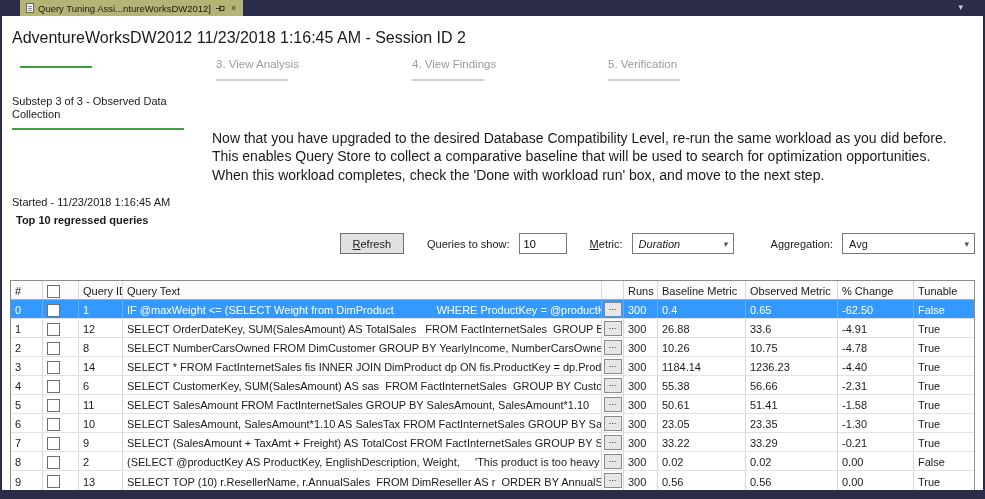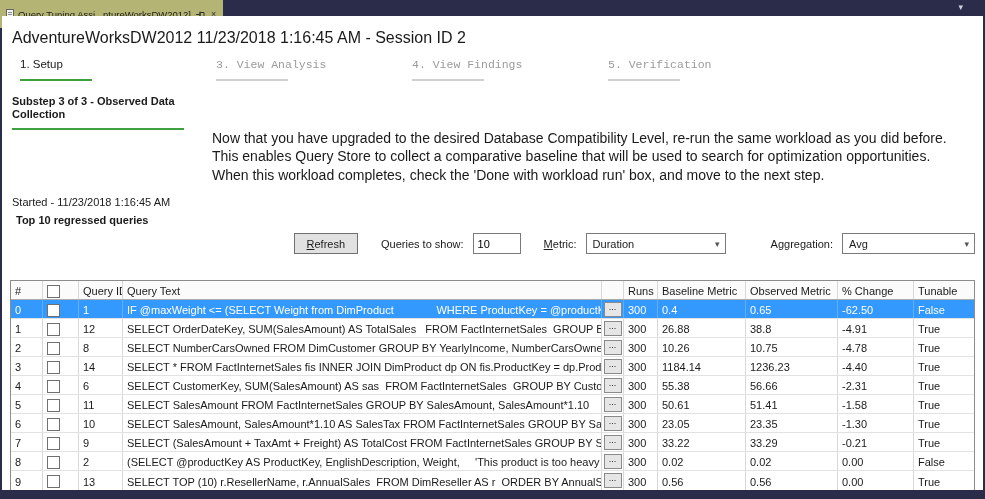"Query Tuning Assi...ntureWorksDW2012]" .doc-tab { margin-left: 0 -> 20px; padding: 14px 6px -> 8px 6px }
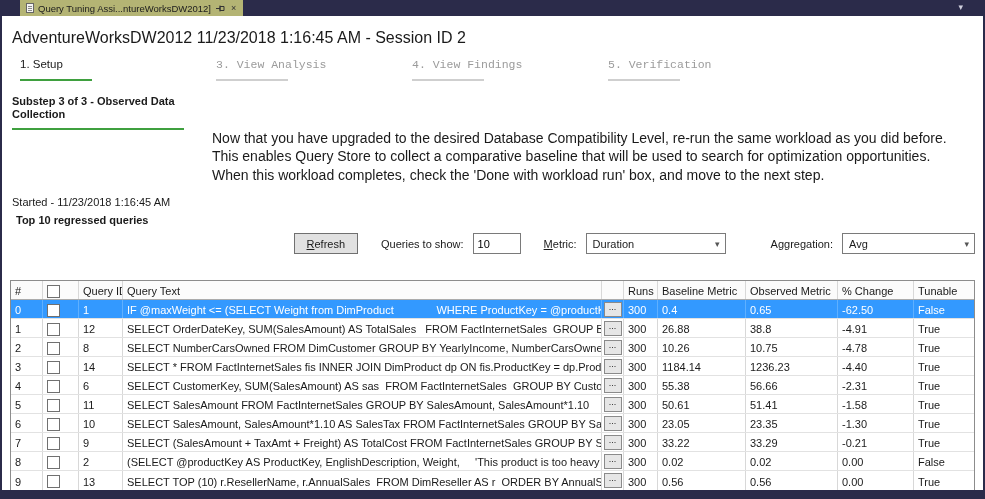"1. Setup" div.lbl { html: <div>1. Setup</div> -> none }
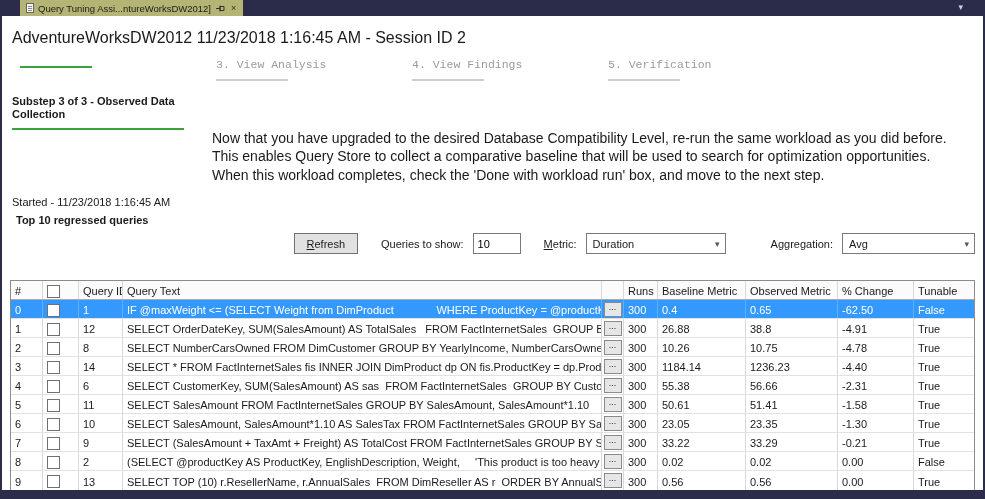"3. View Analysis" .step.pending .lbl { font-family: Liberation Mono, monospace -> none }
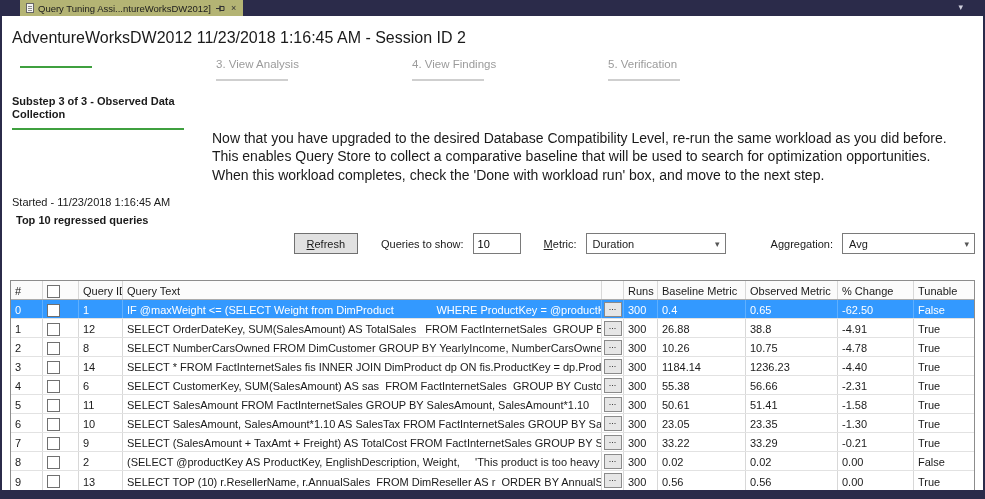"Substep 3 of 3 -" .substep { font-weight: bold -> none }
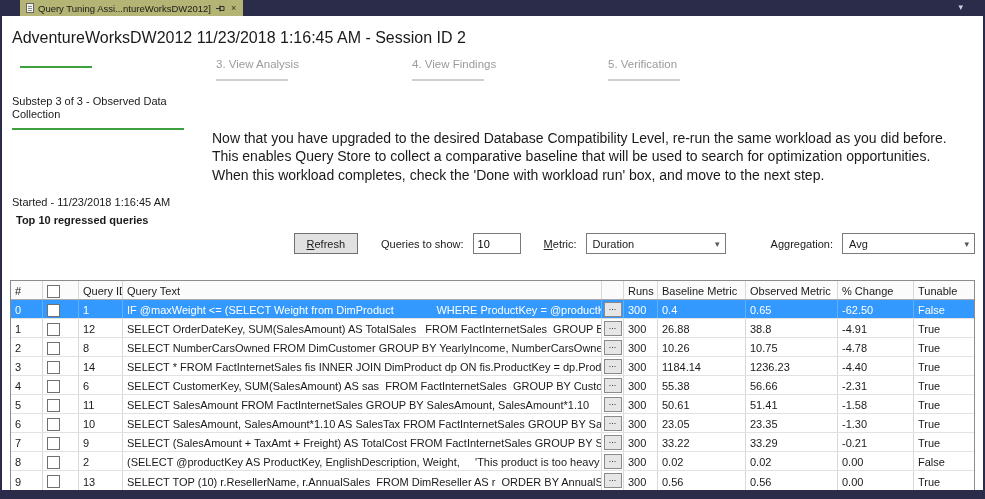"Duration" .combo-metric { font-style: none -> italic; margin-right: 36px -> 28px; width: 140px -> 102px }
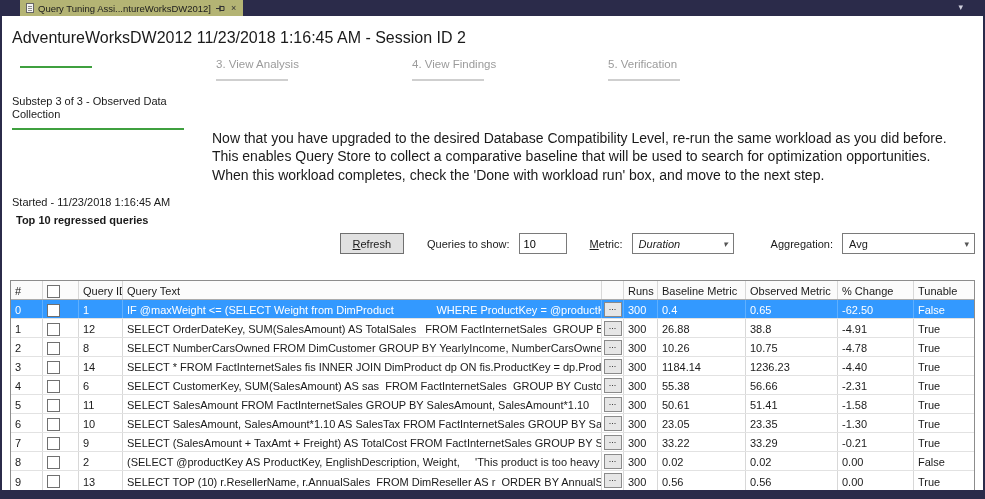"38.8" div.cell { text: 38.8 -> 33.6 }
